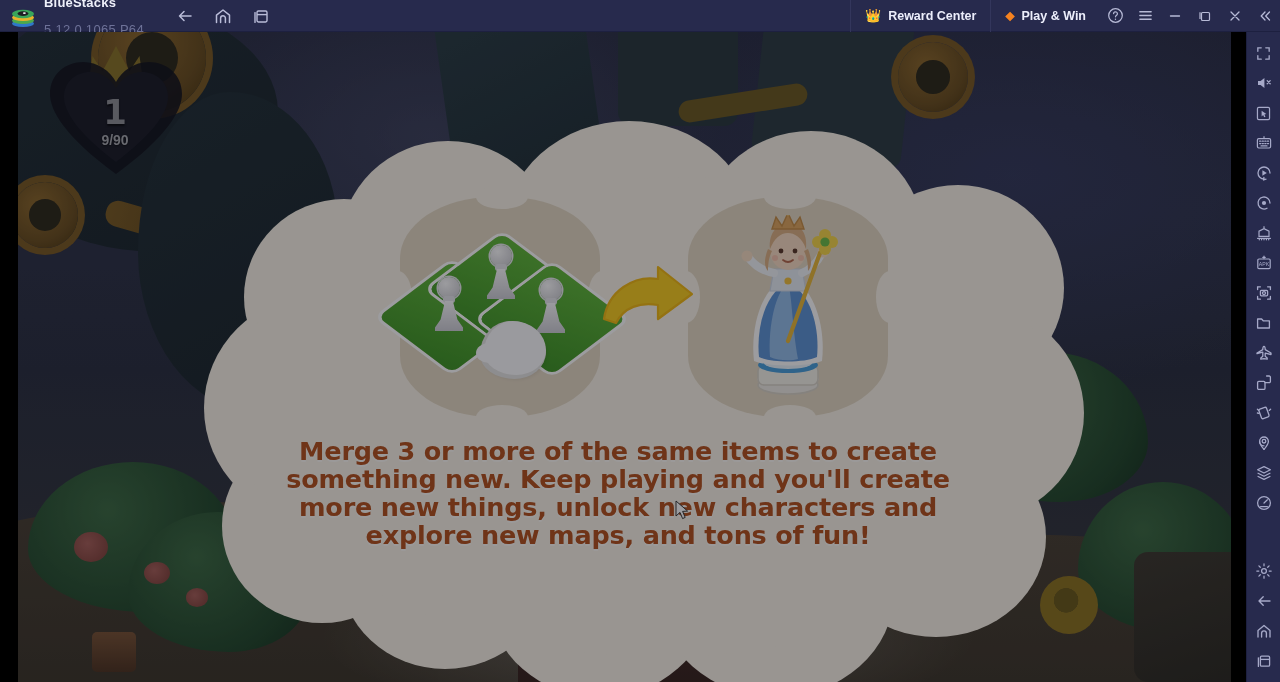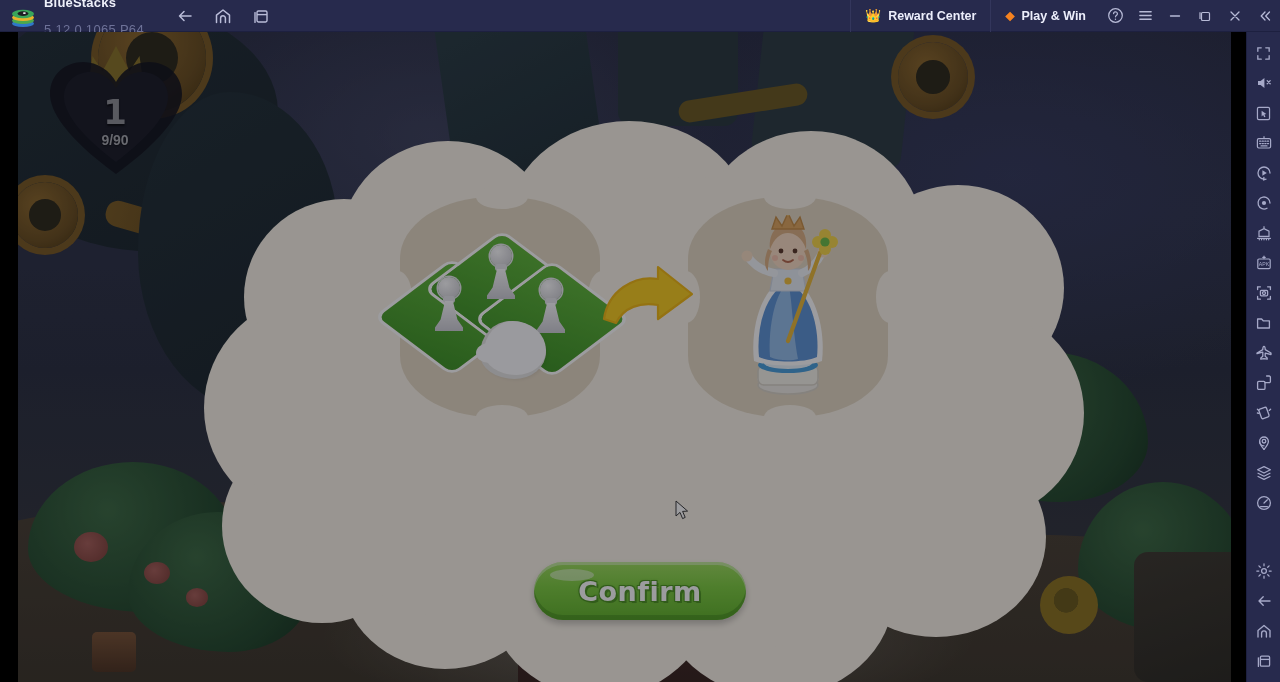"Merge 3 or more of" div { html: none -> <div>Merge 3 or more of the same items to create something new. Keep playing and you'll create more new things, unlock new characters and explore new maps, and tons of fun!</div> }
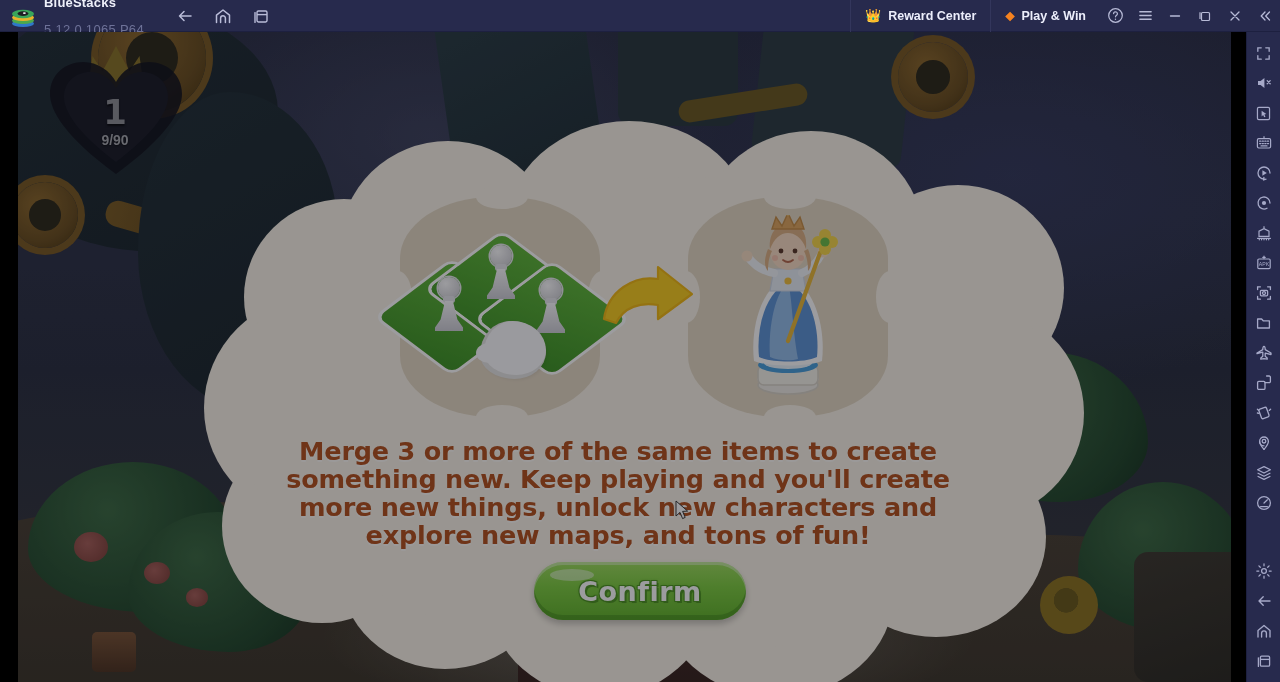"Confirm" button { html: <button> <span>Confirm</span> <span></span> </button> -> none }
